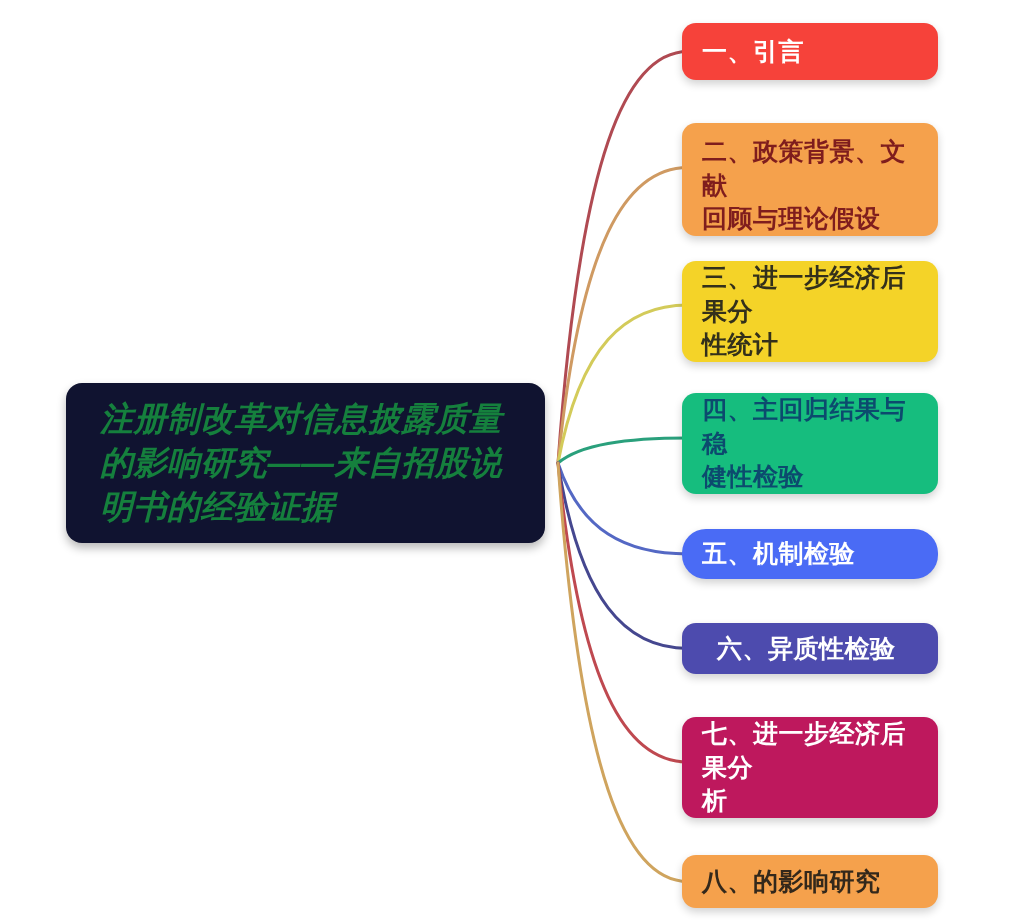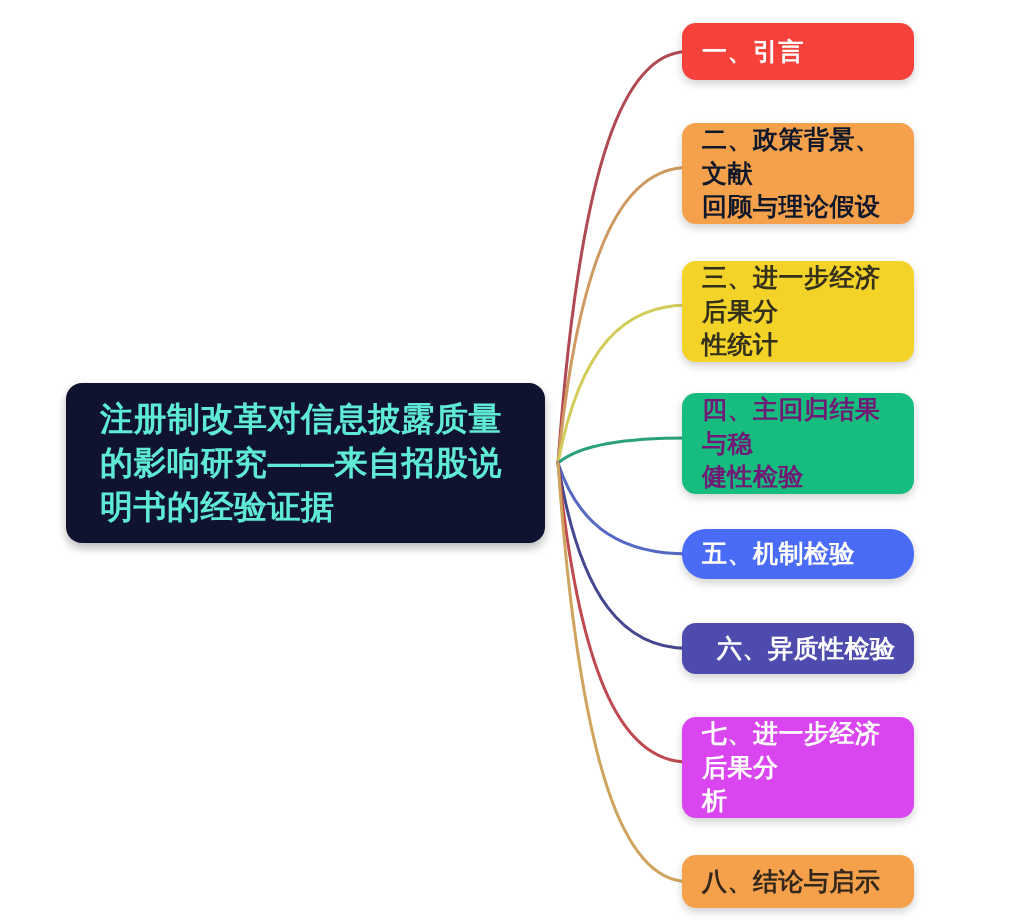"一、引言" .branch-node { width: 232px -> 256px }
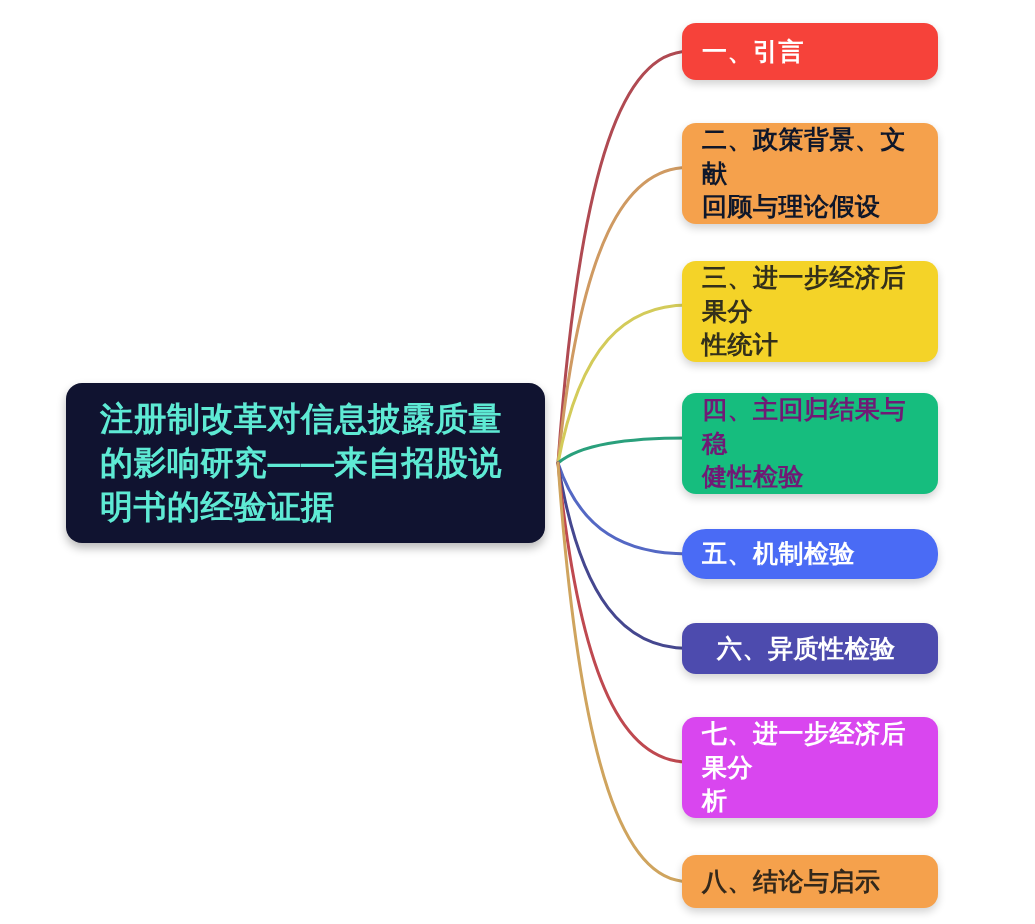"二、政策背景、文献" span.label { color: #0f172a -> #7f1d1d; margin-top: none -> 12px }
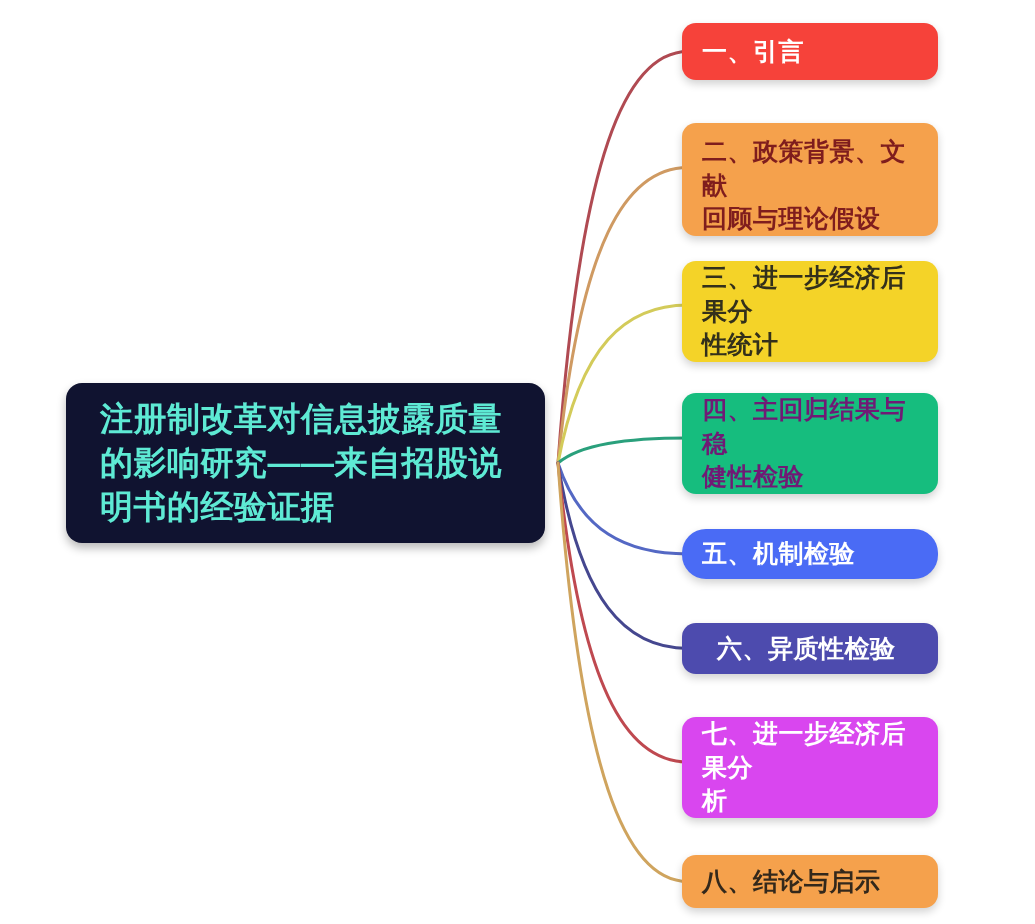"注册制改革对信息披露质量" span.label { color: #5eead4 -> #15803d; font-style: none -> italic }
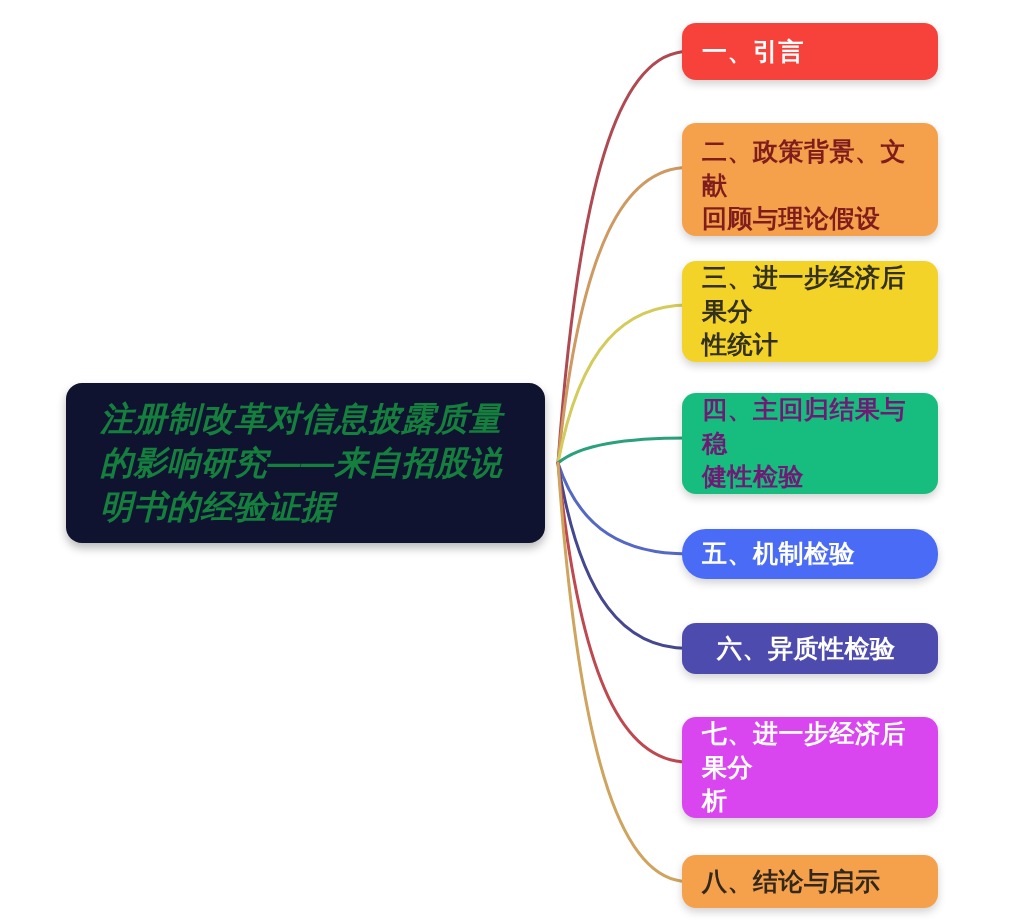"四、主回归结果与稳" span.label { color: #701a75 -> #0c4a6e }
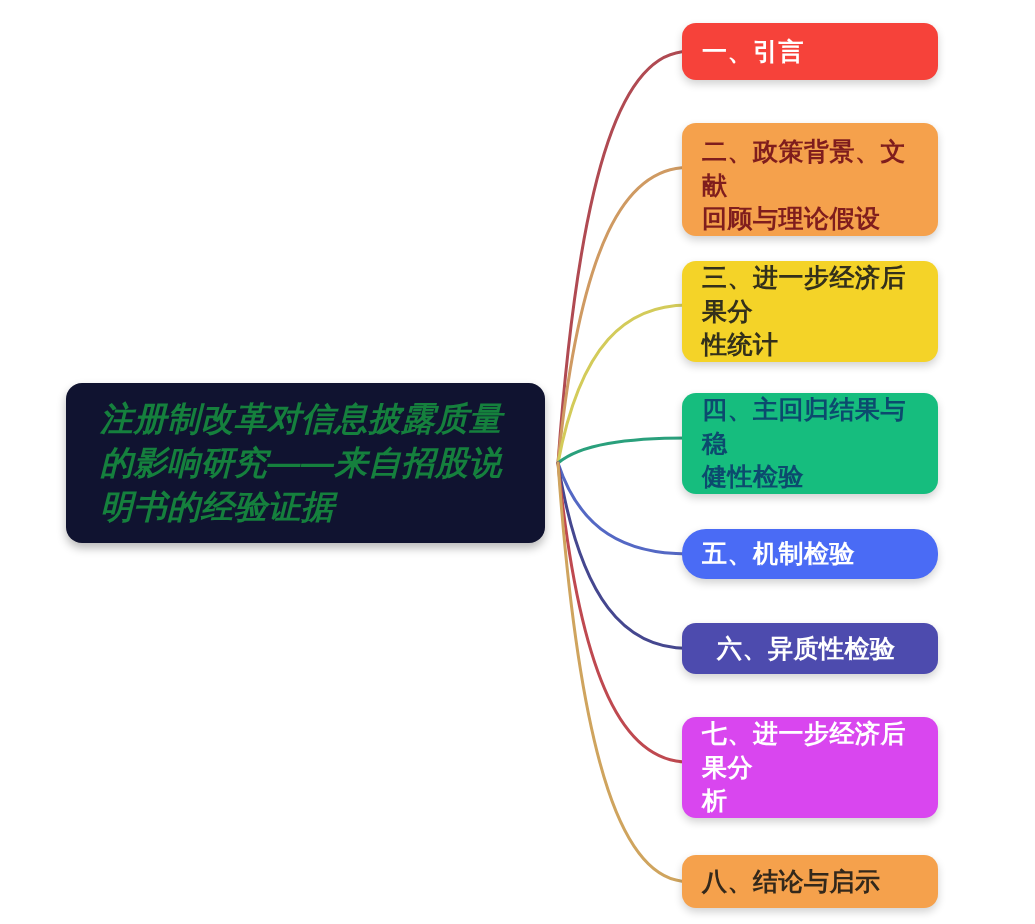"七、进一步经济后果分" div.node { background: #d946ef -> #be185d }
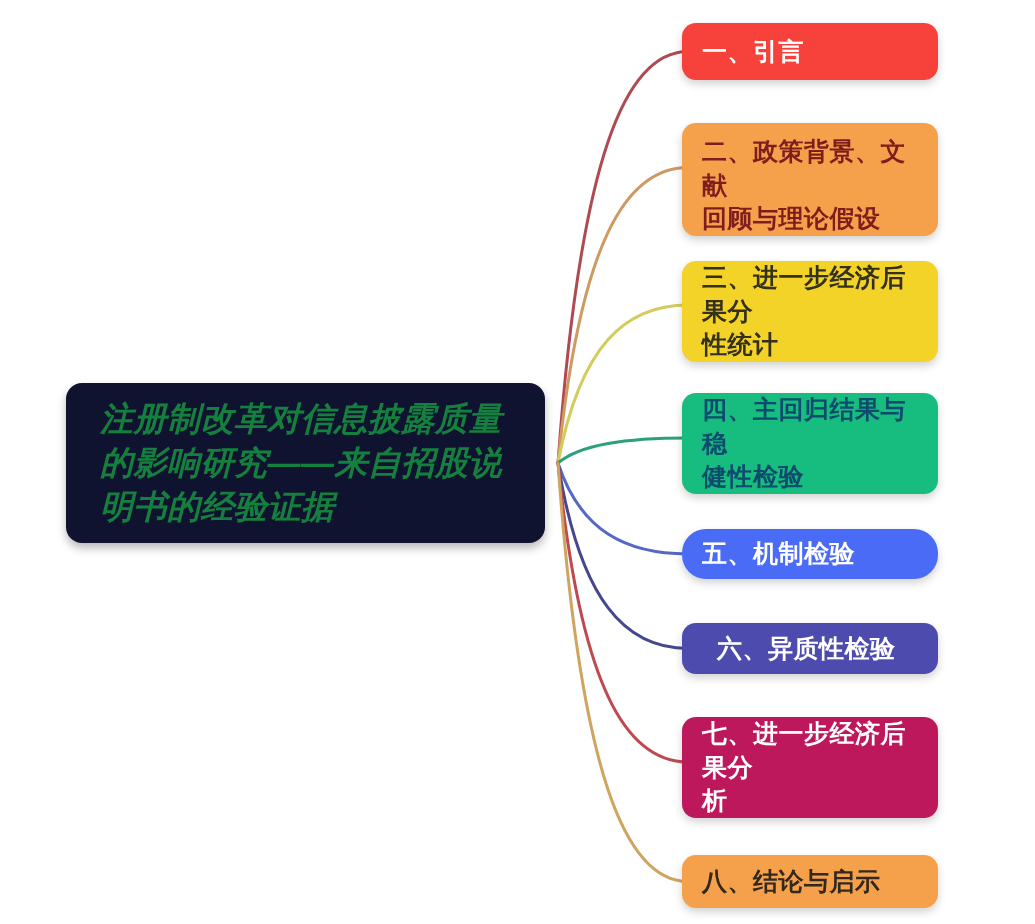"八、结论与启示" span.label { text: 结论与启示 -> 的影响研究 }
